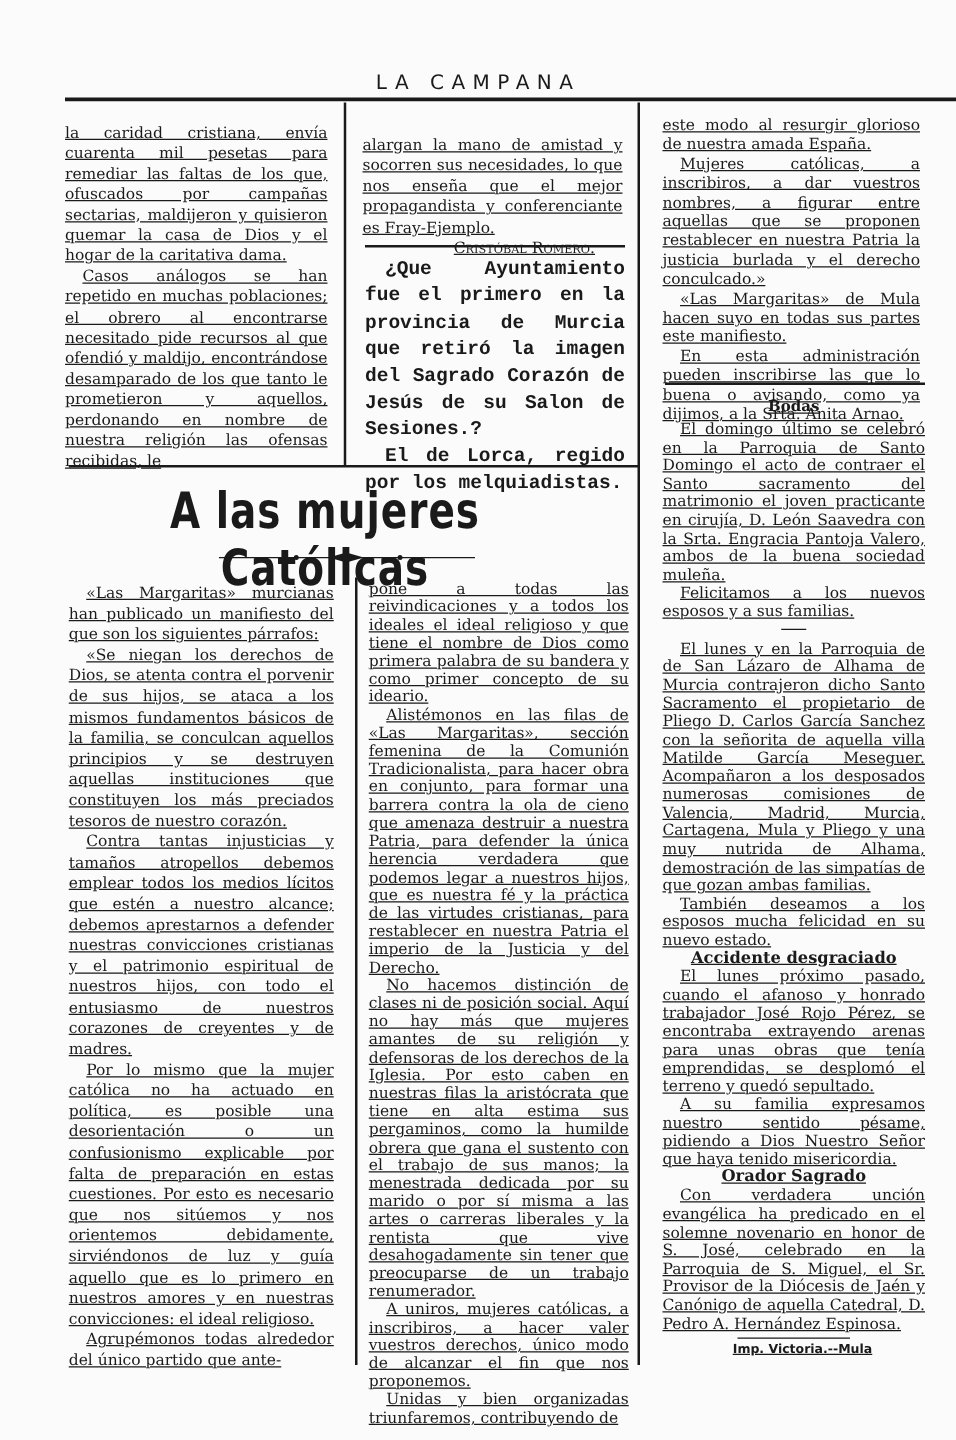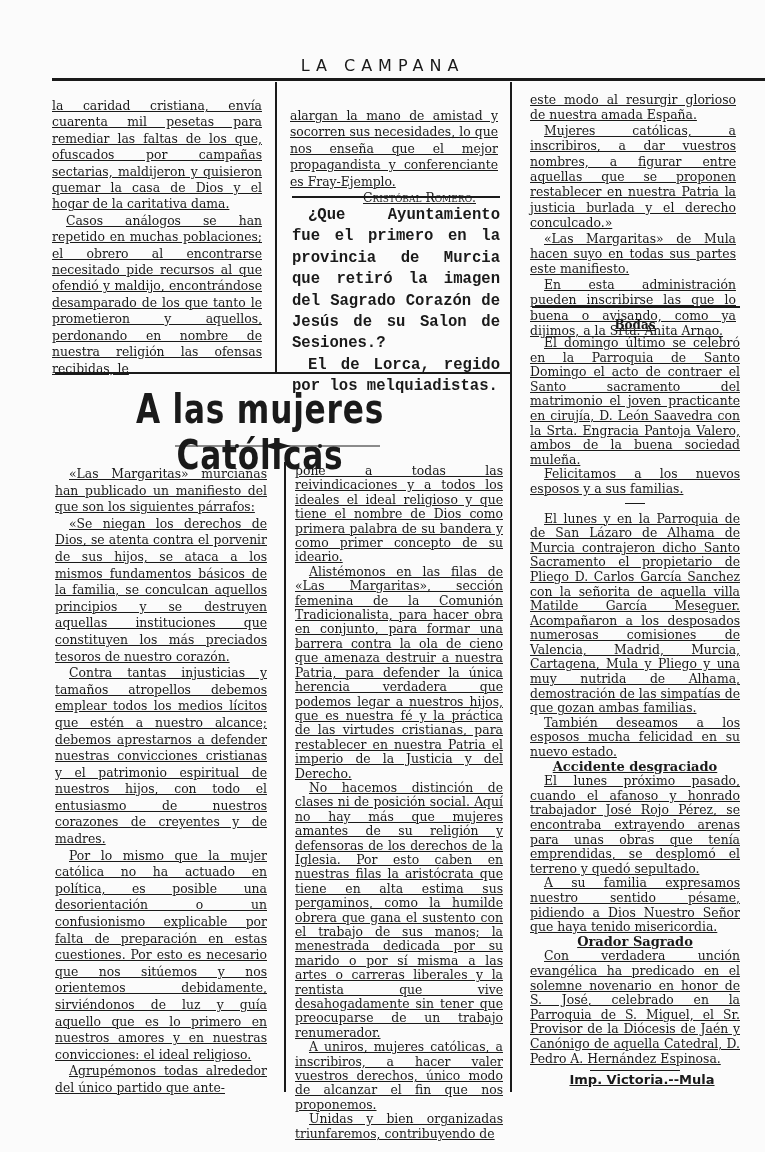"Imp. Victoria.--Mula" .imprint { font-size: 13px -> 10px }
